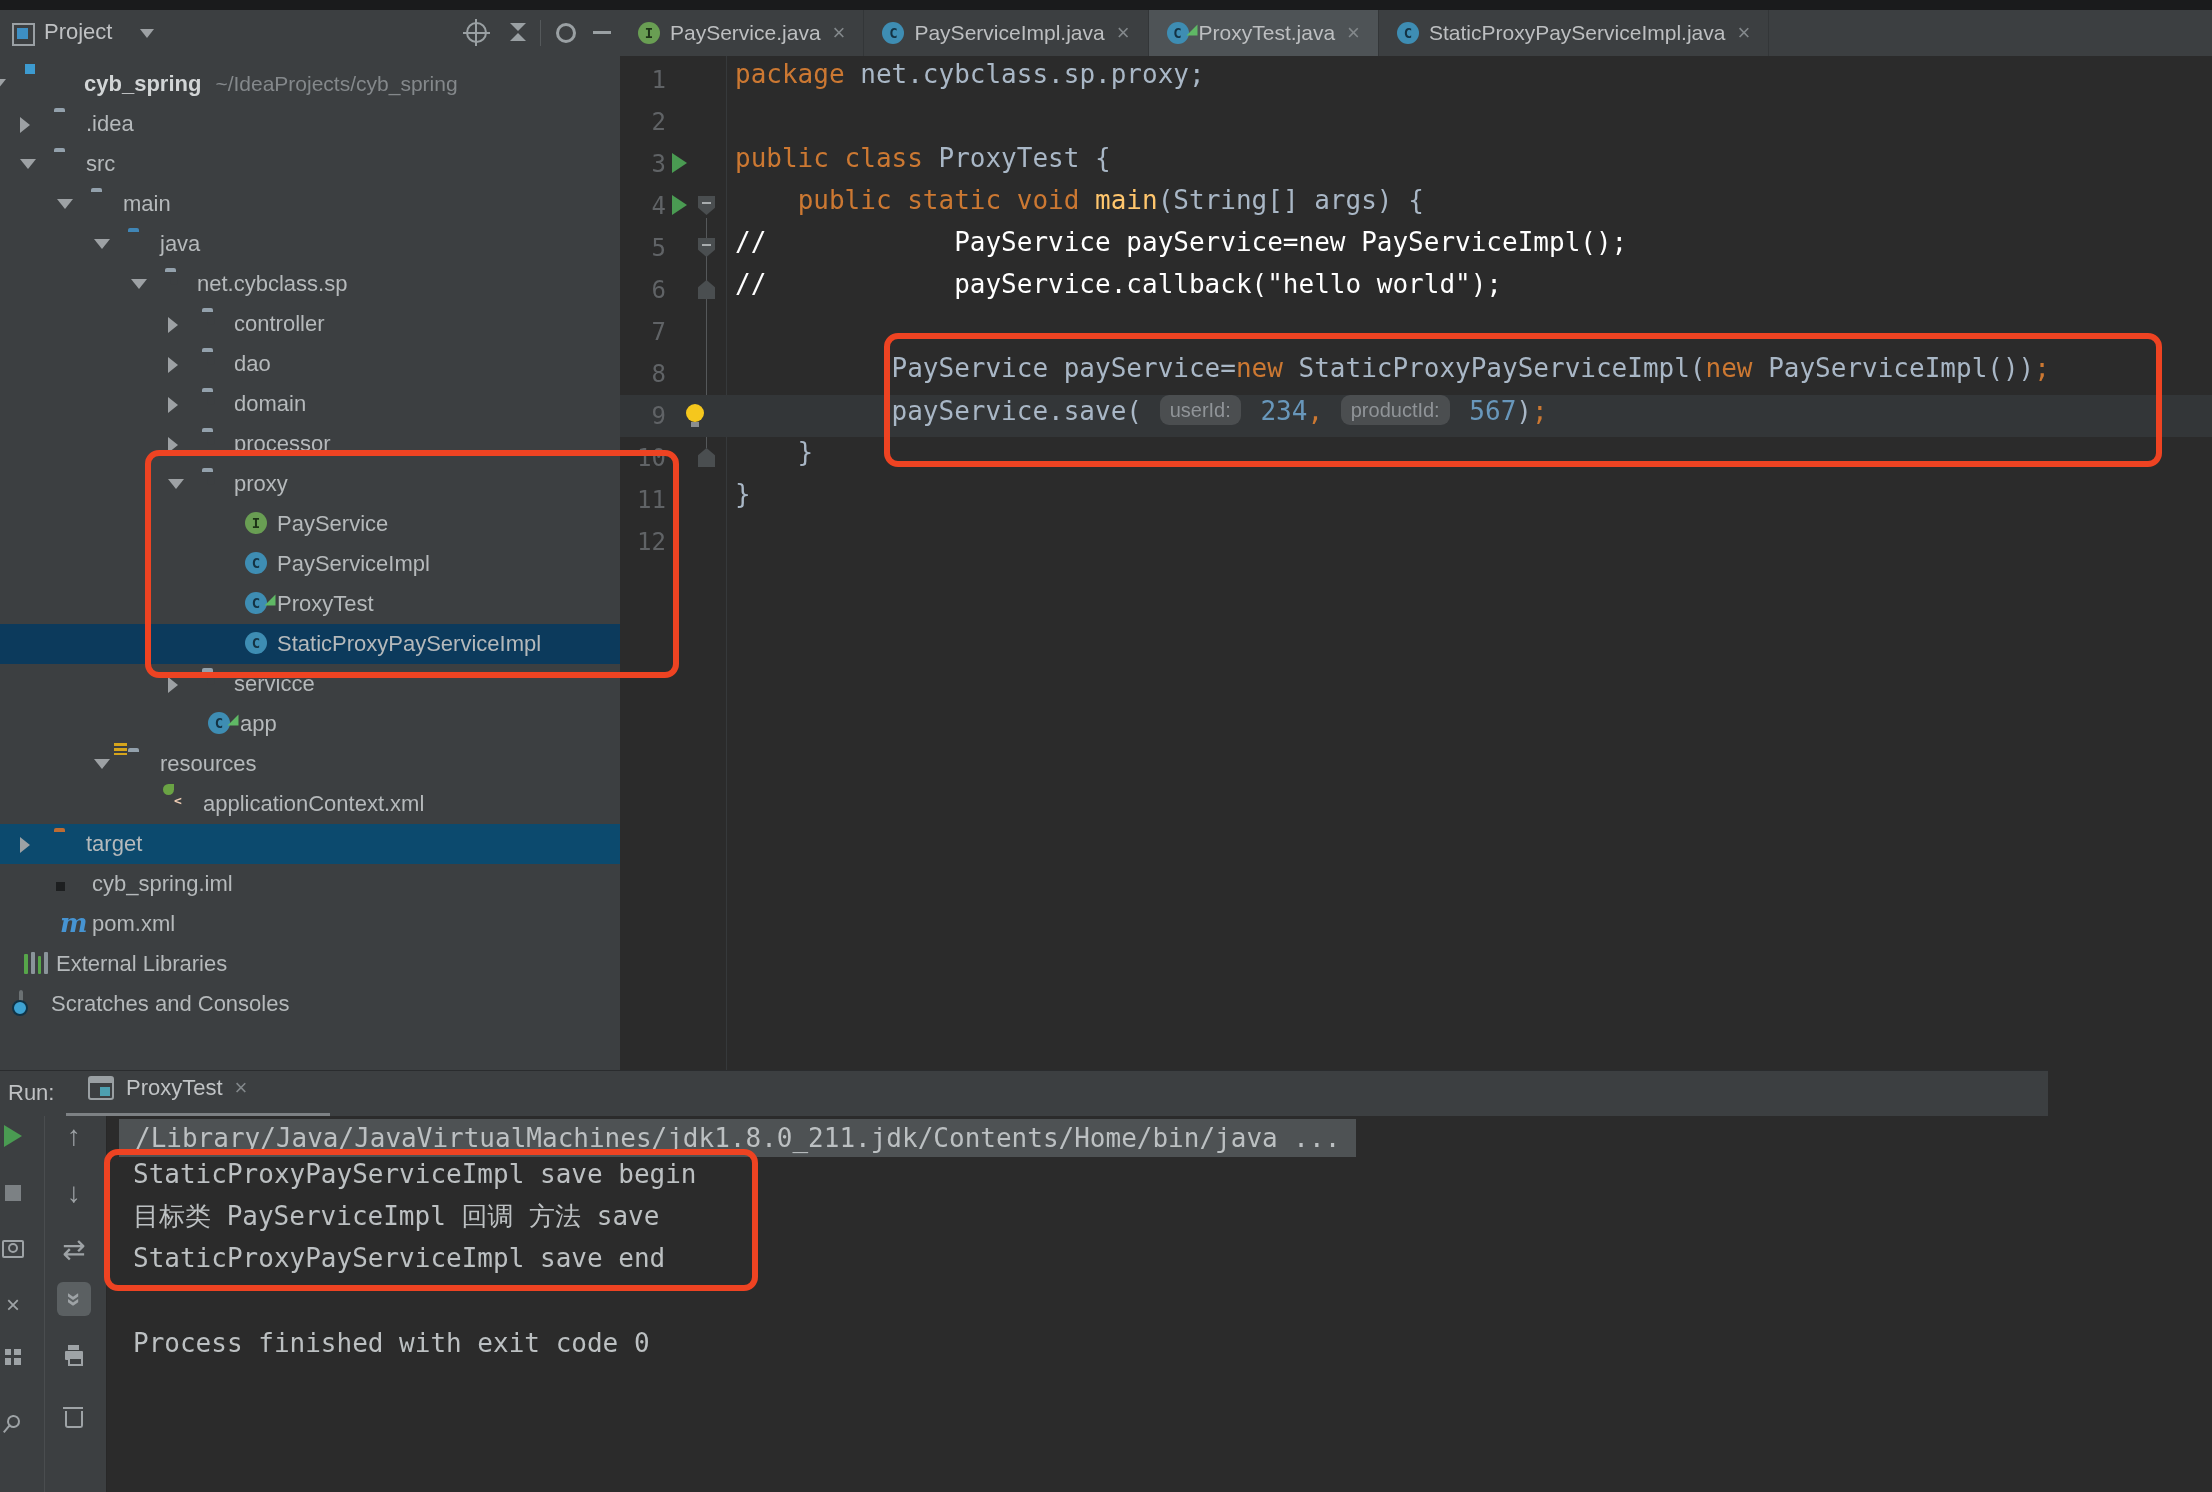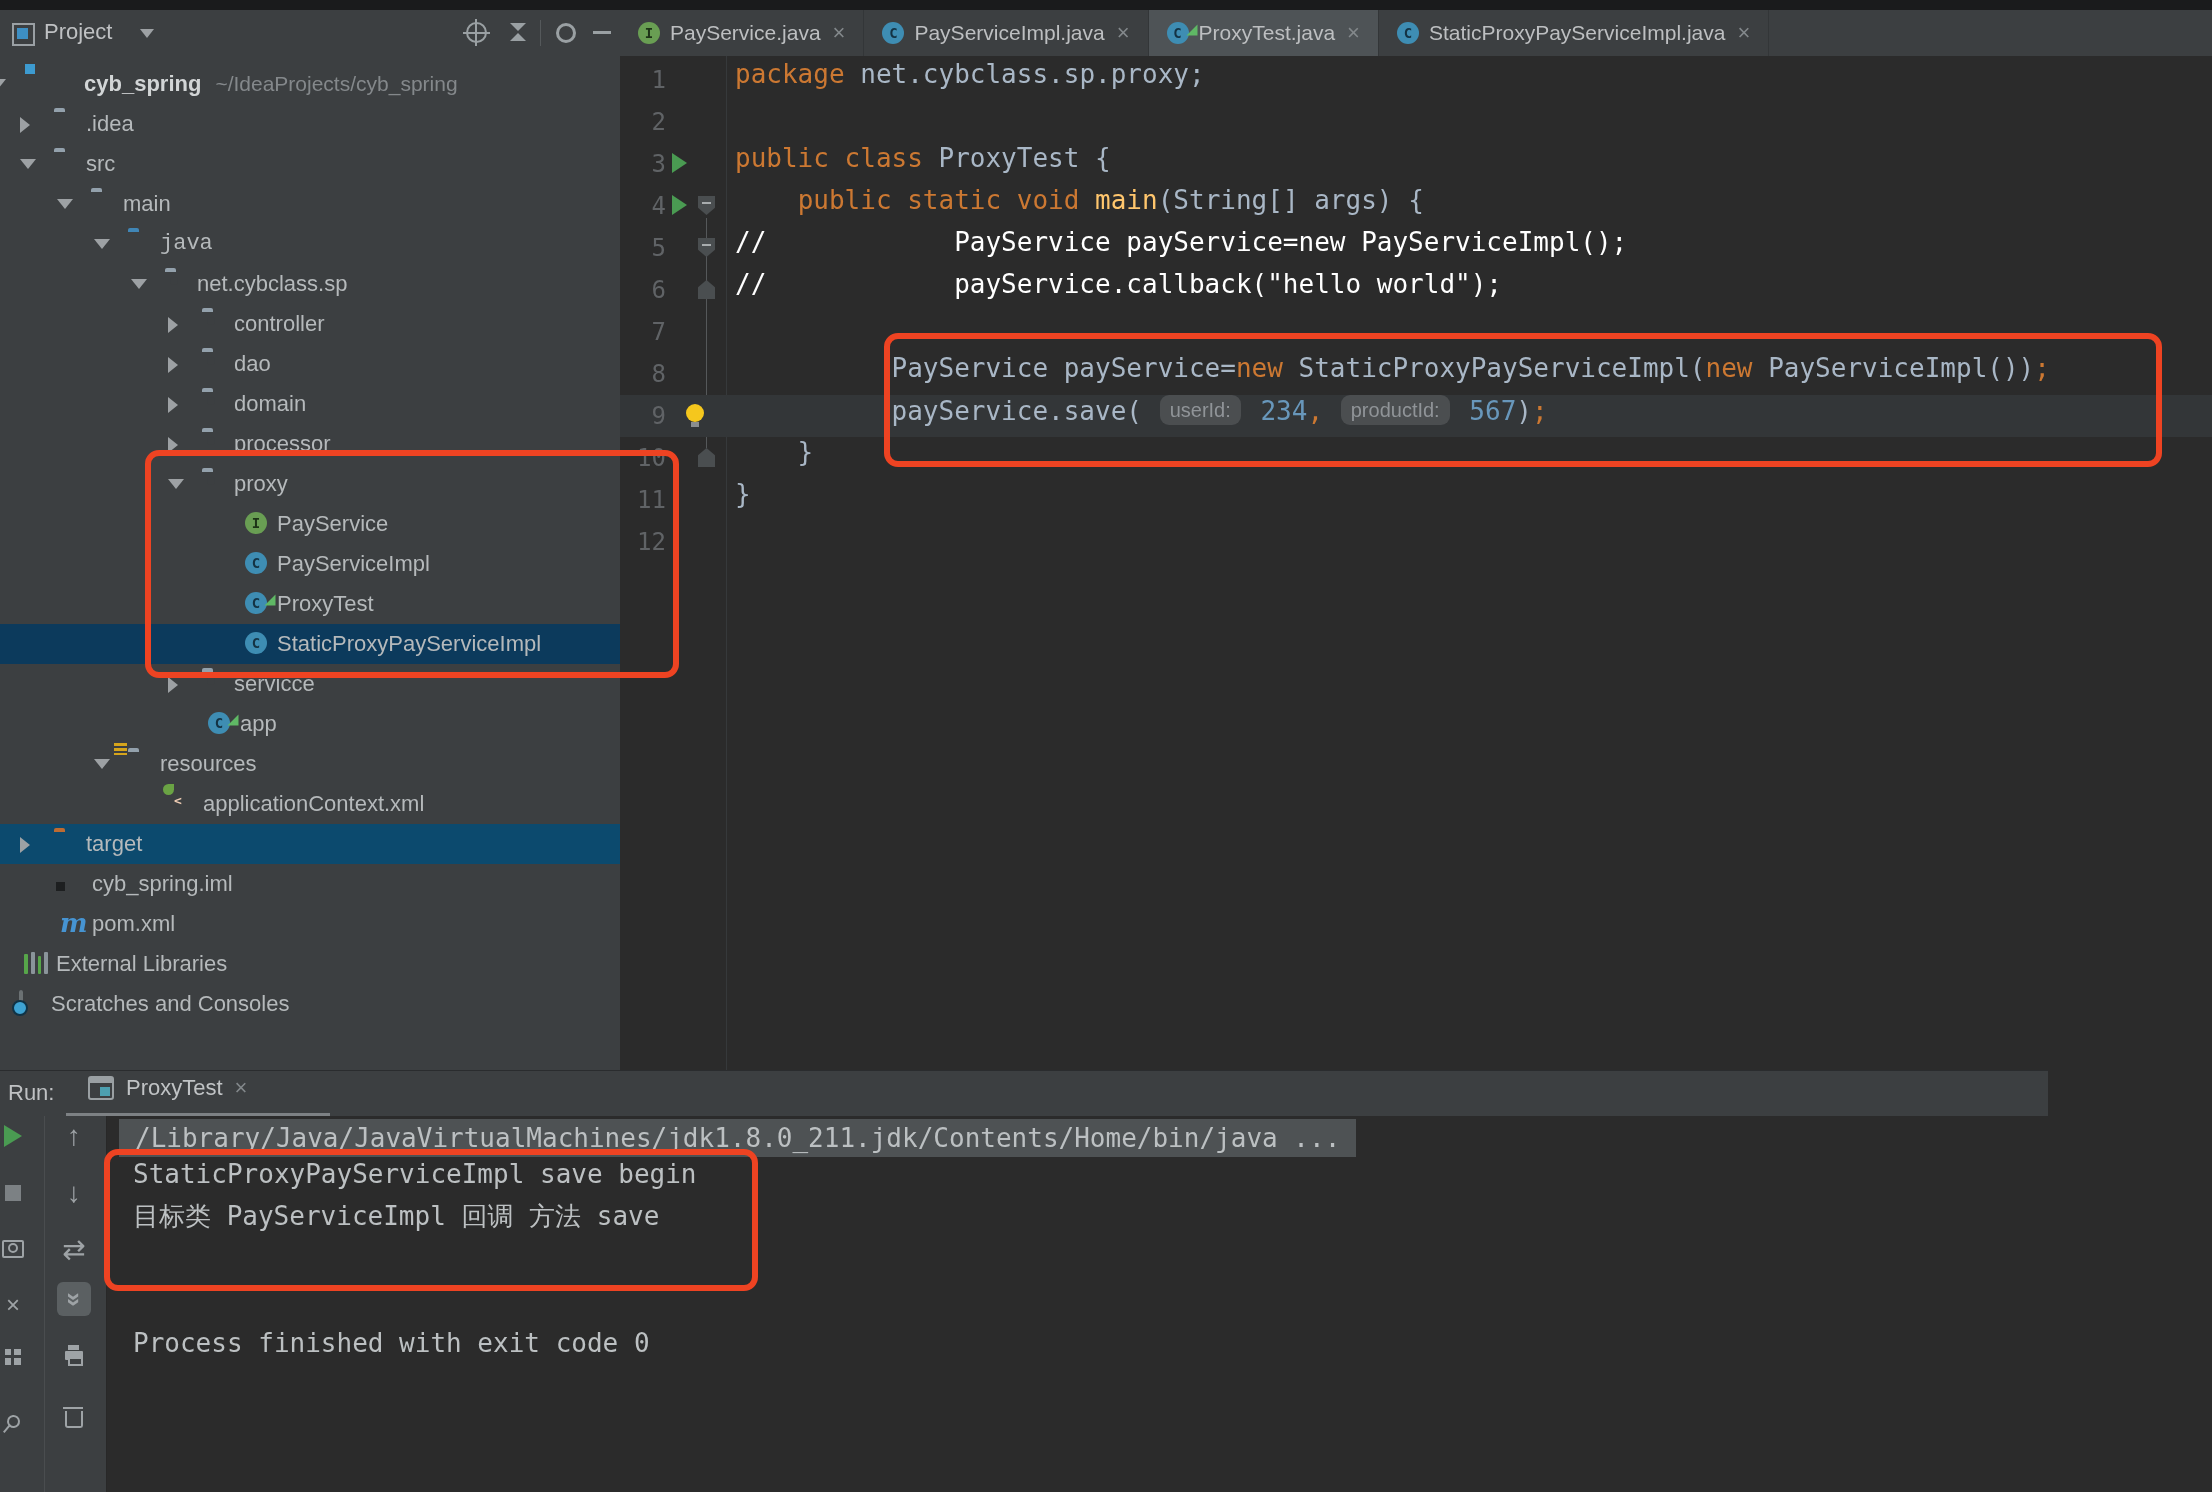"java" span.tlab { font-family: Liberation Mono, monospace -> none }
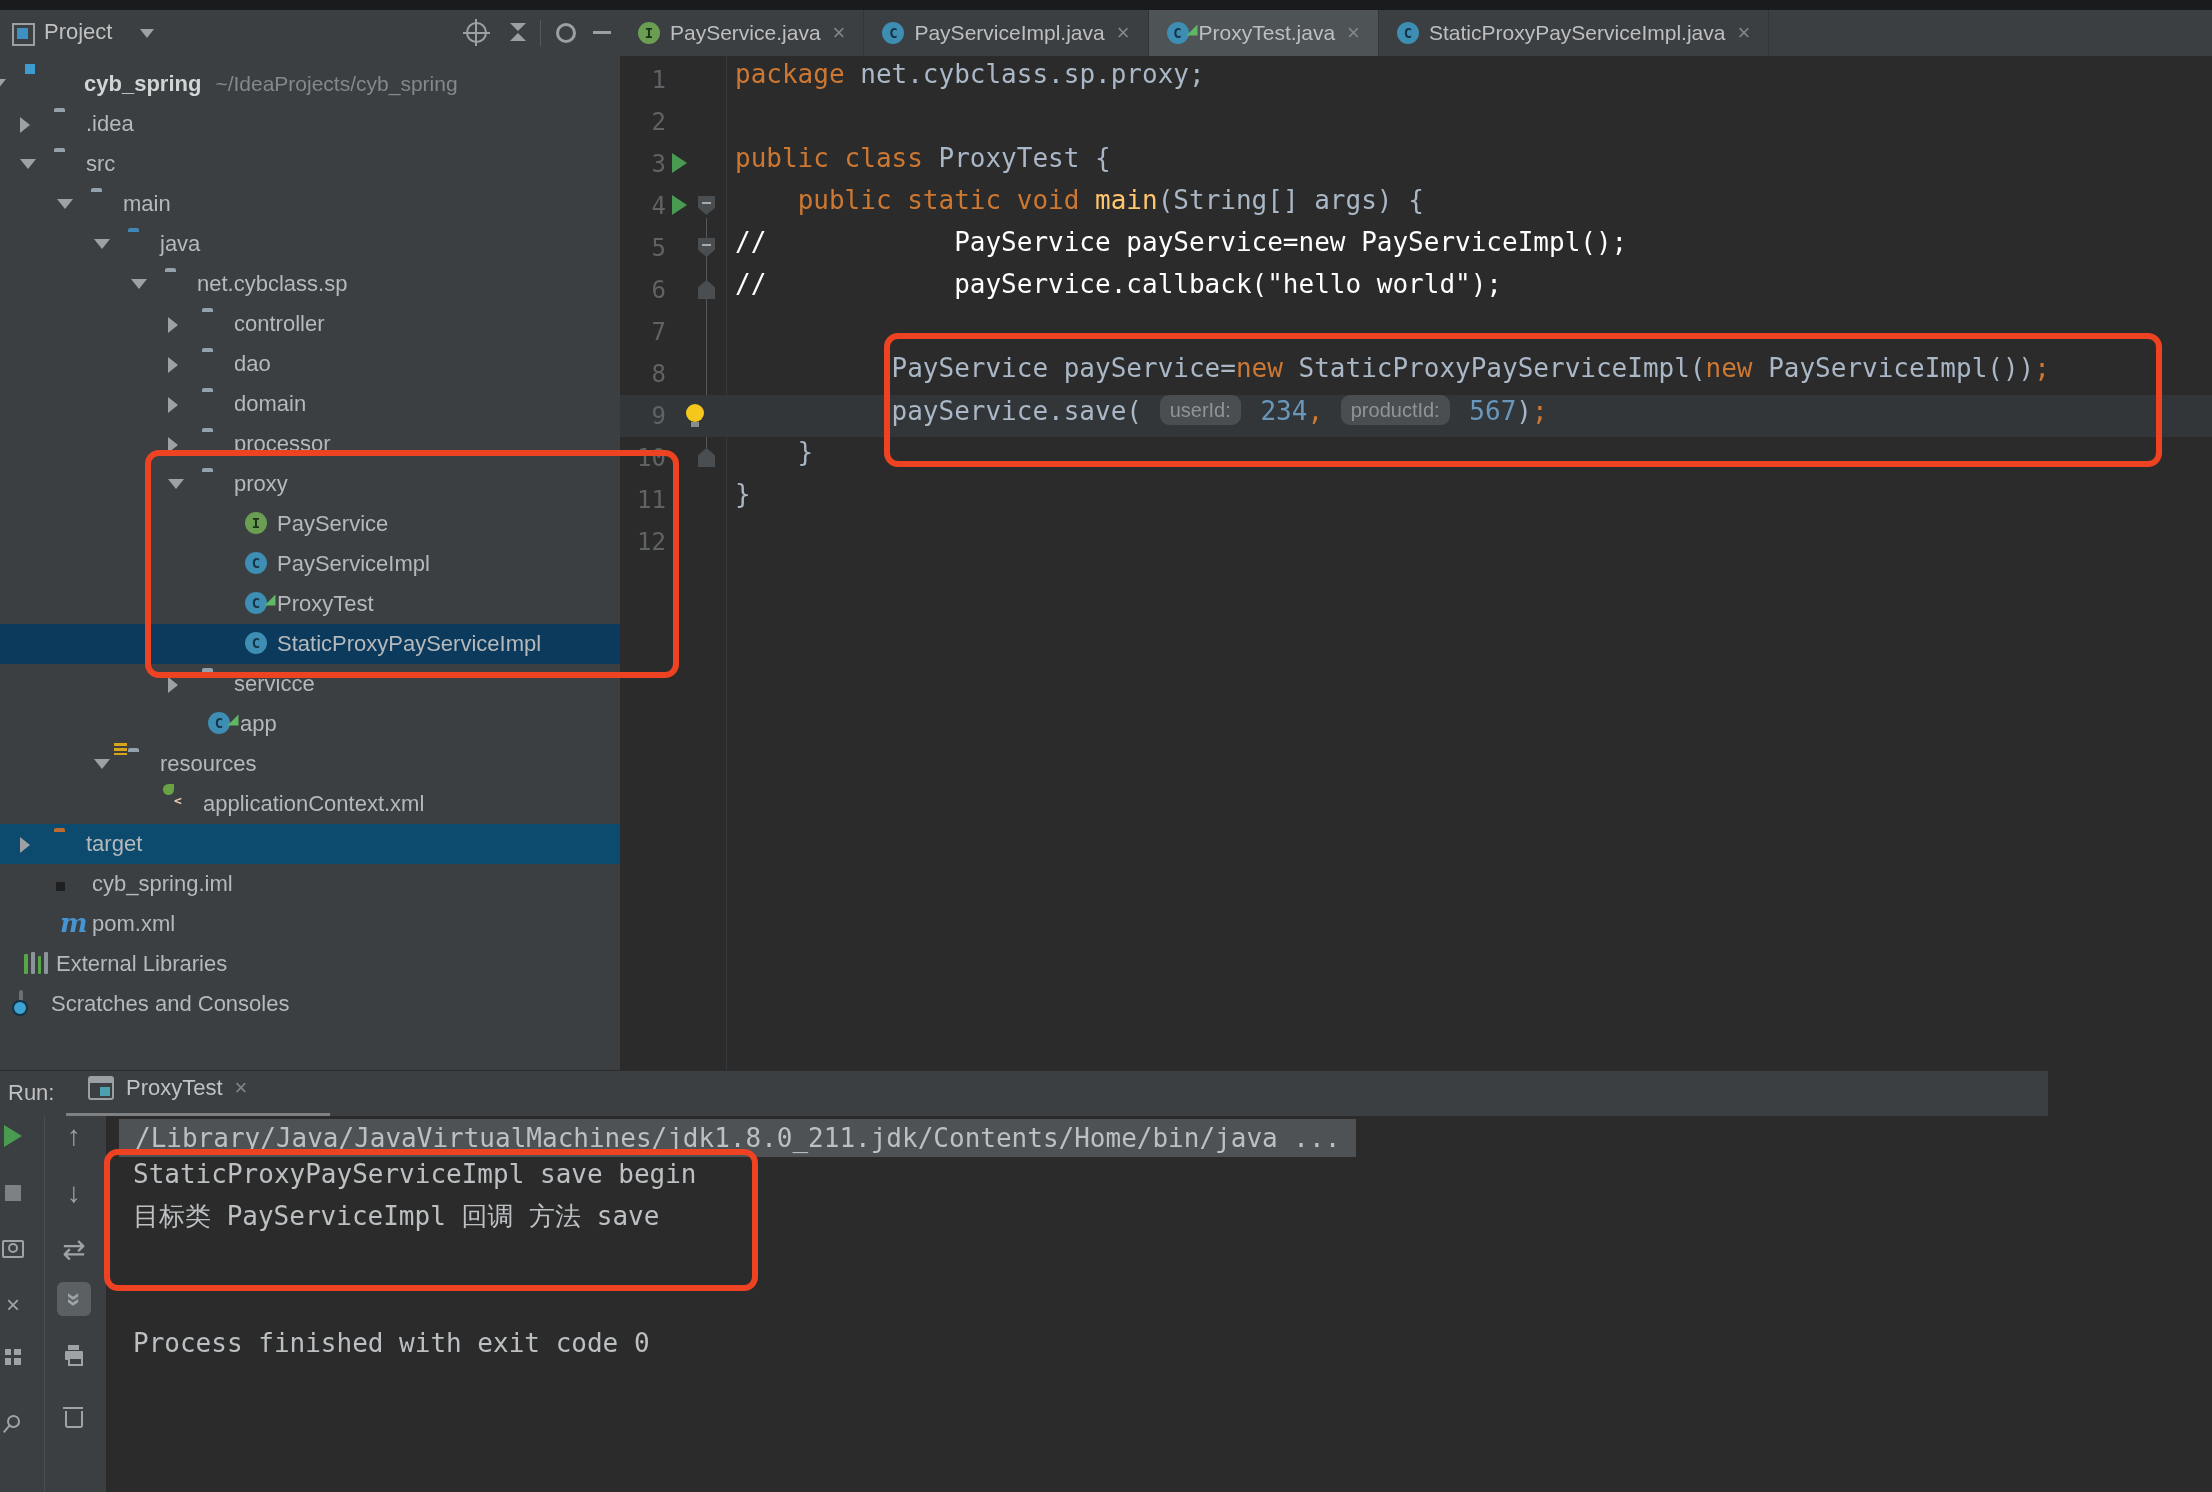"StaticProxyPayServiceImpl save end" div.conline { html: none -> <div>StaticProxyPayServiceImpl save end</div> }
